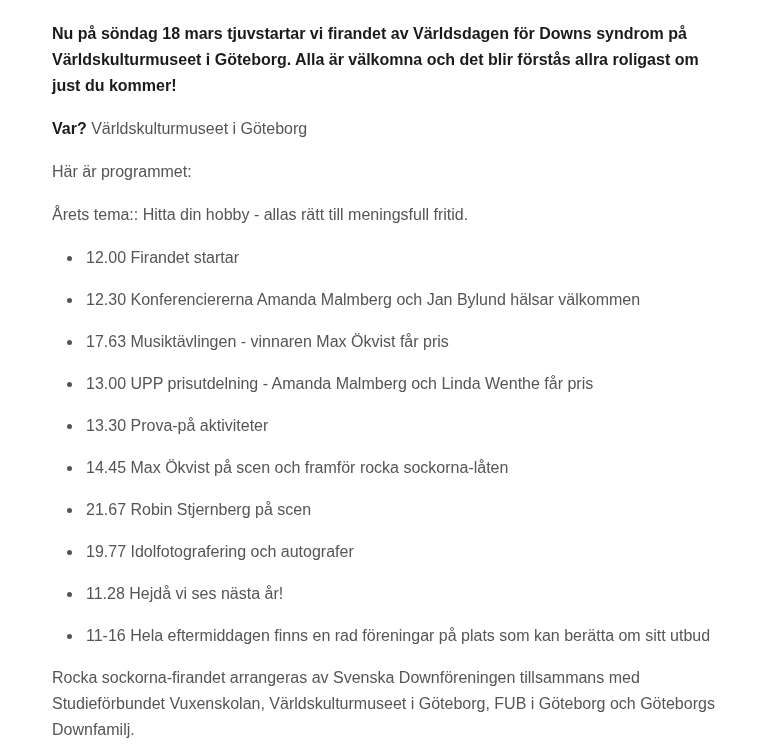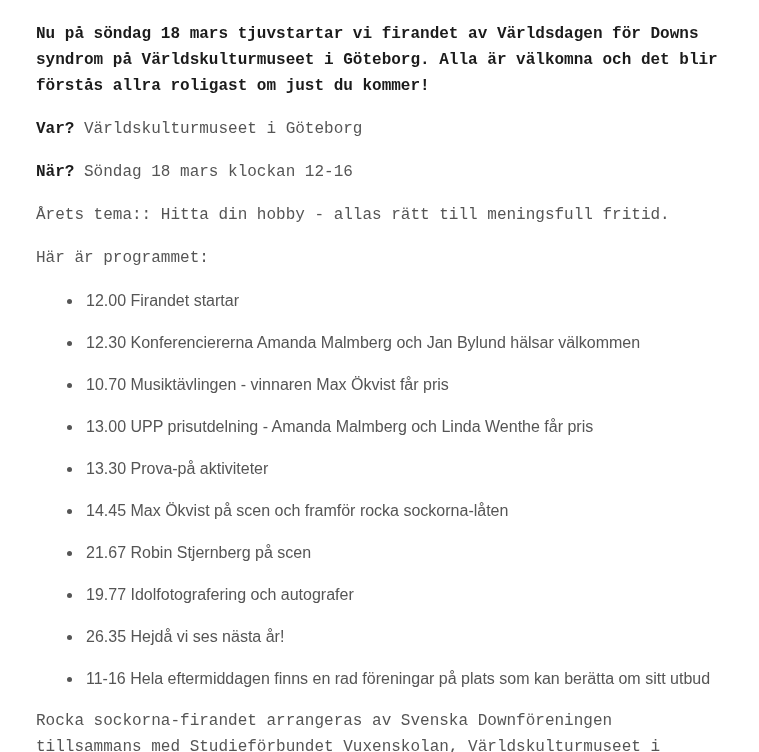"Nu på söndag 18 mars" .article p { font-family: Liberation Mono, monospace -> none; margin: 0 0 17px 0 -> 0 0 17px 16px }
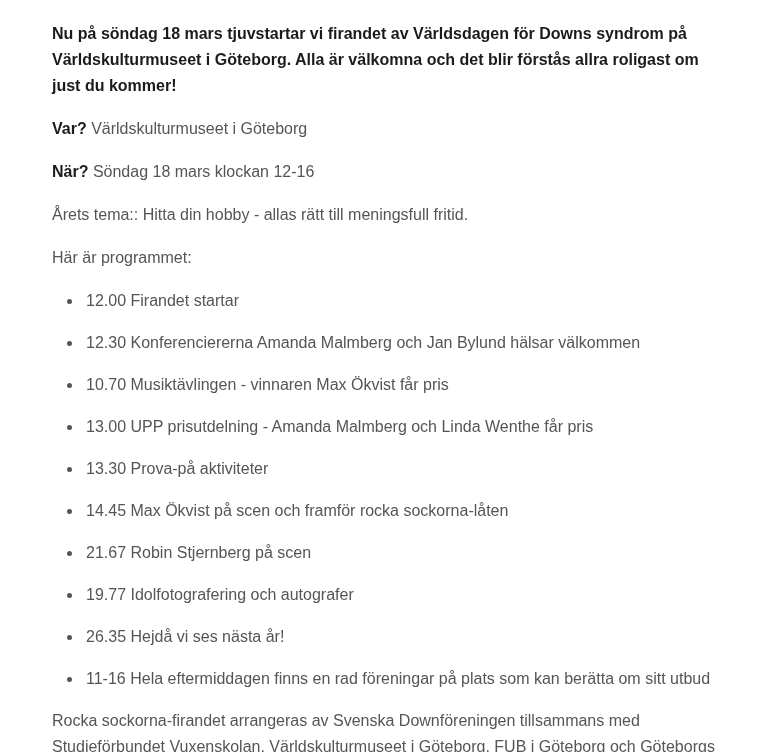"När? Söndag 18 mars klockan" p { html: <p><span>När?</span><span> Söndag 18 mars klockan 12-16</span></p> -> none }
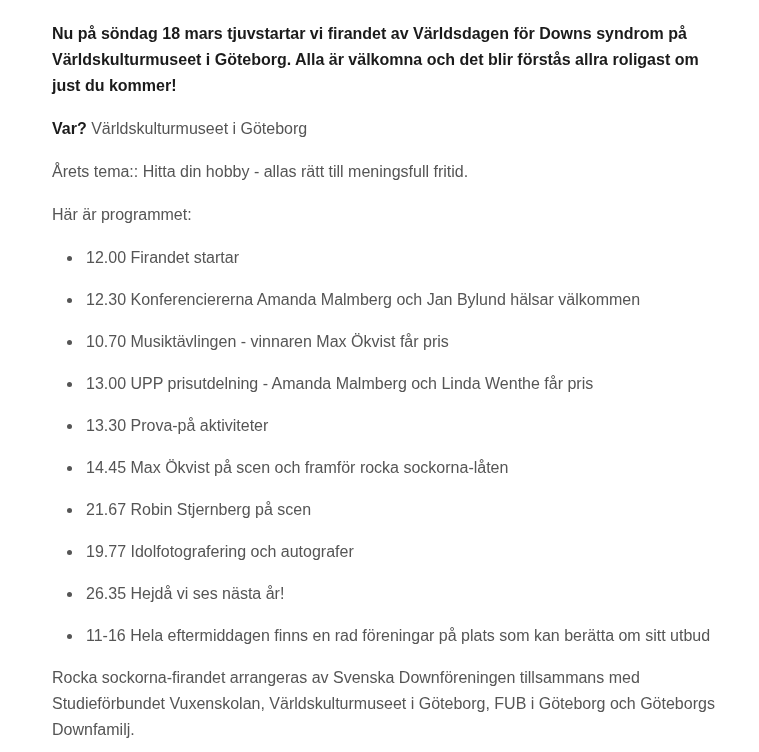"Årets tema:: Hitta din hobby" p { order: before "Här är programmet:" -> after "Här är programmet:" }
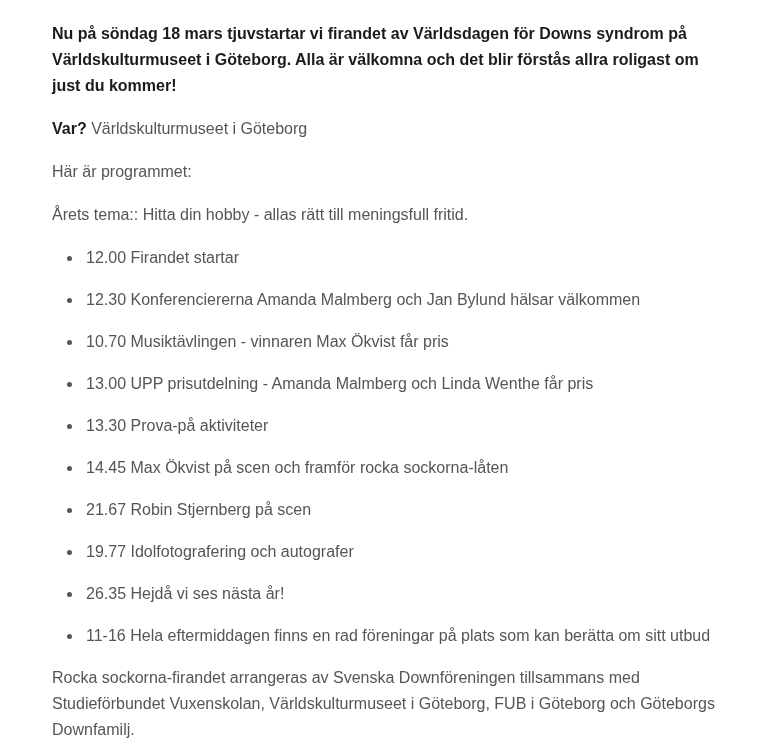"10.70 Musiktävlingen - vinnaren Max" li { text: 10.70 -> 17.63 }
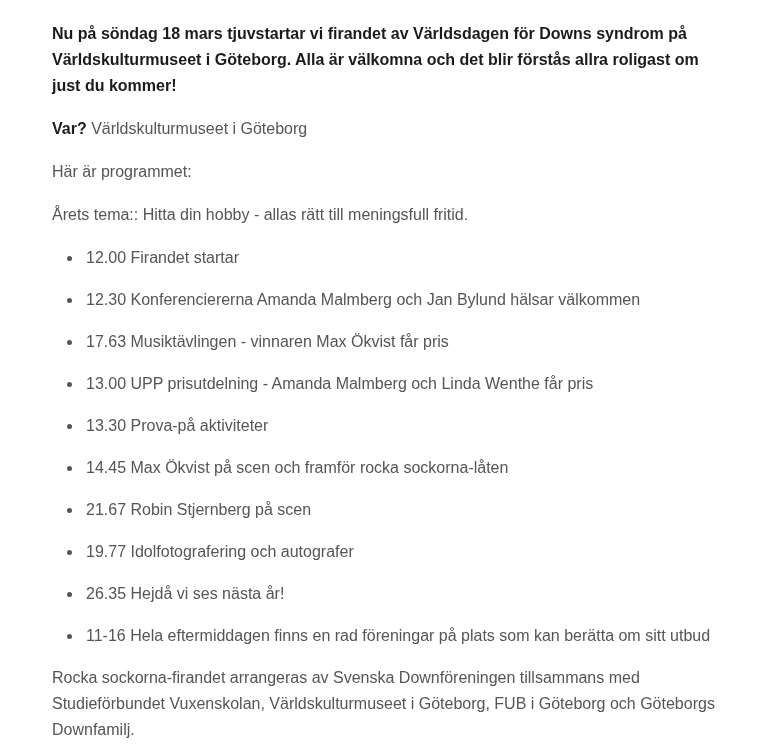"26.35 Hejdå vi ses nästa" li { text: 26.35 -> 11.28 }
